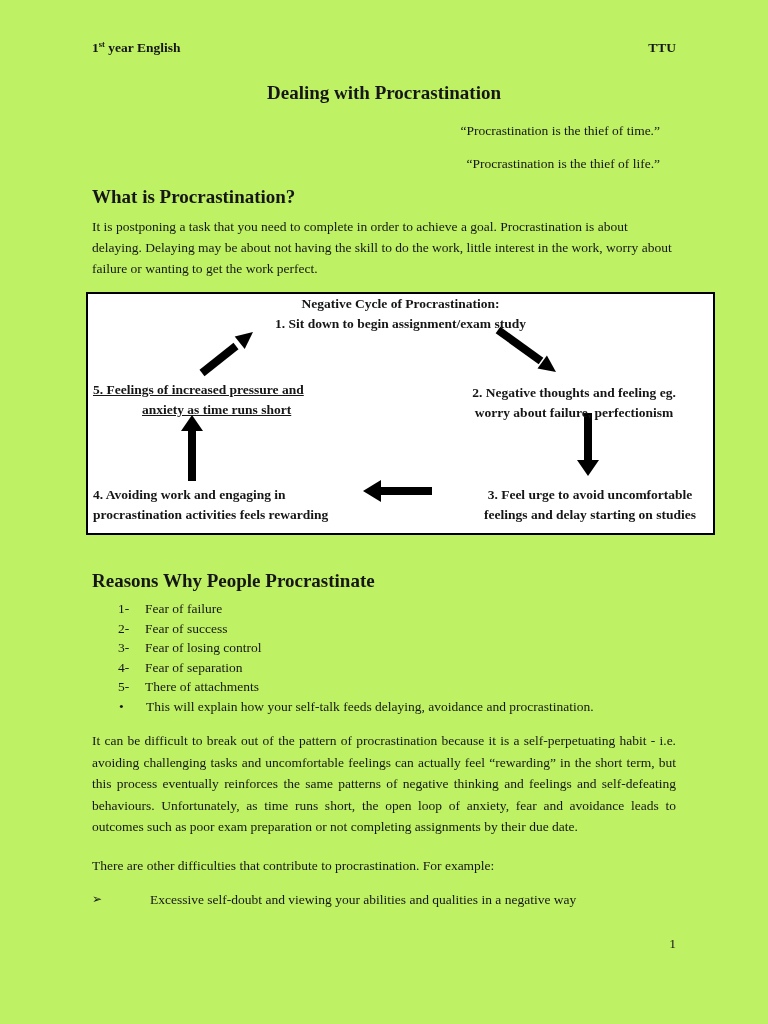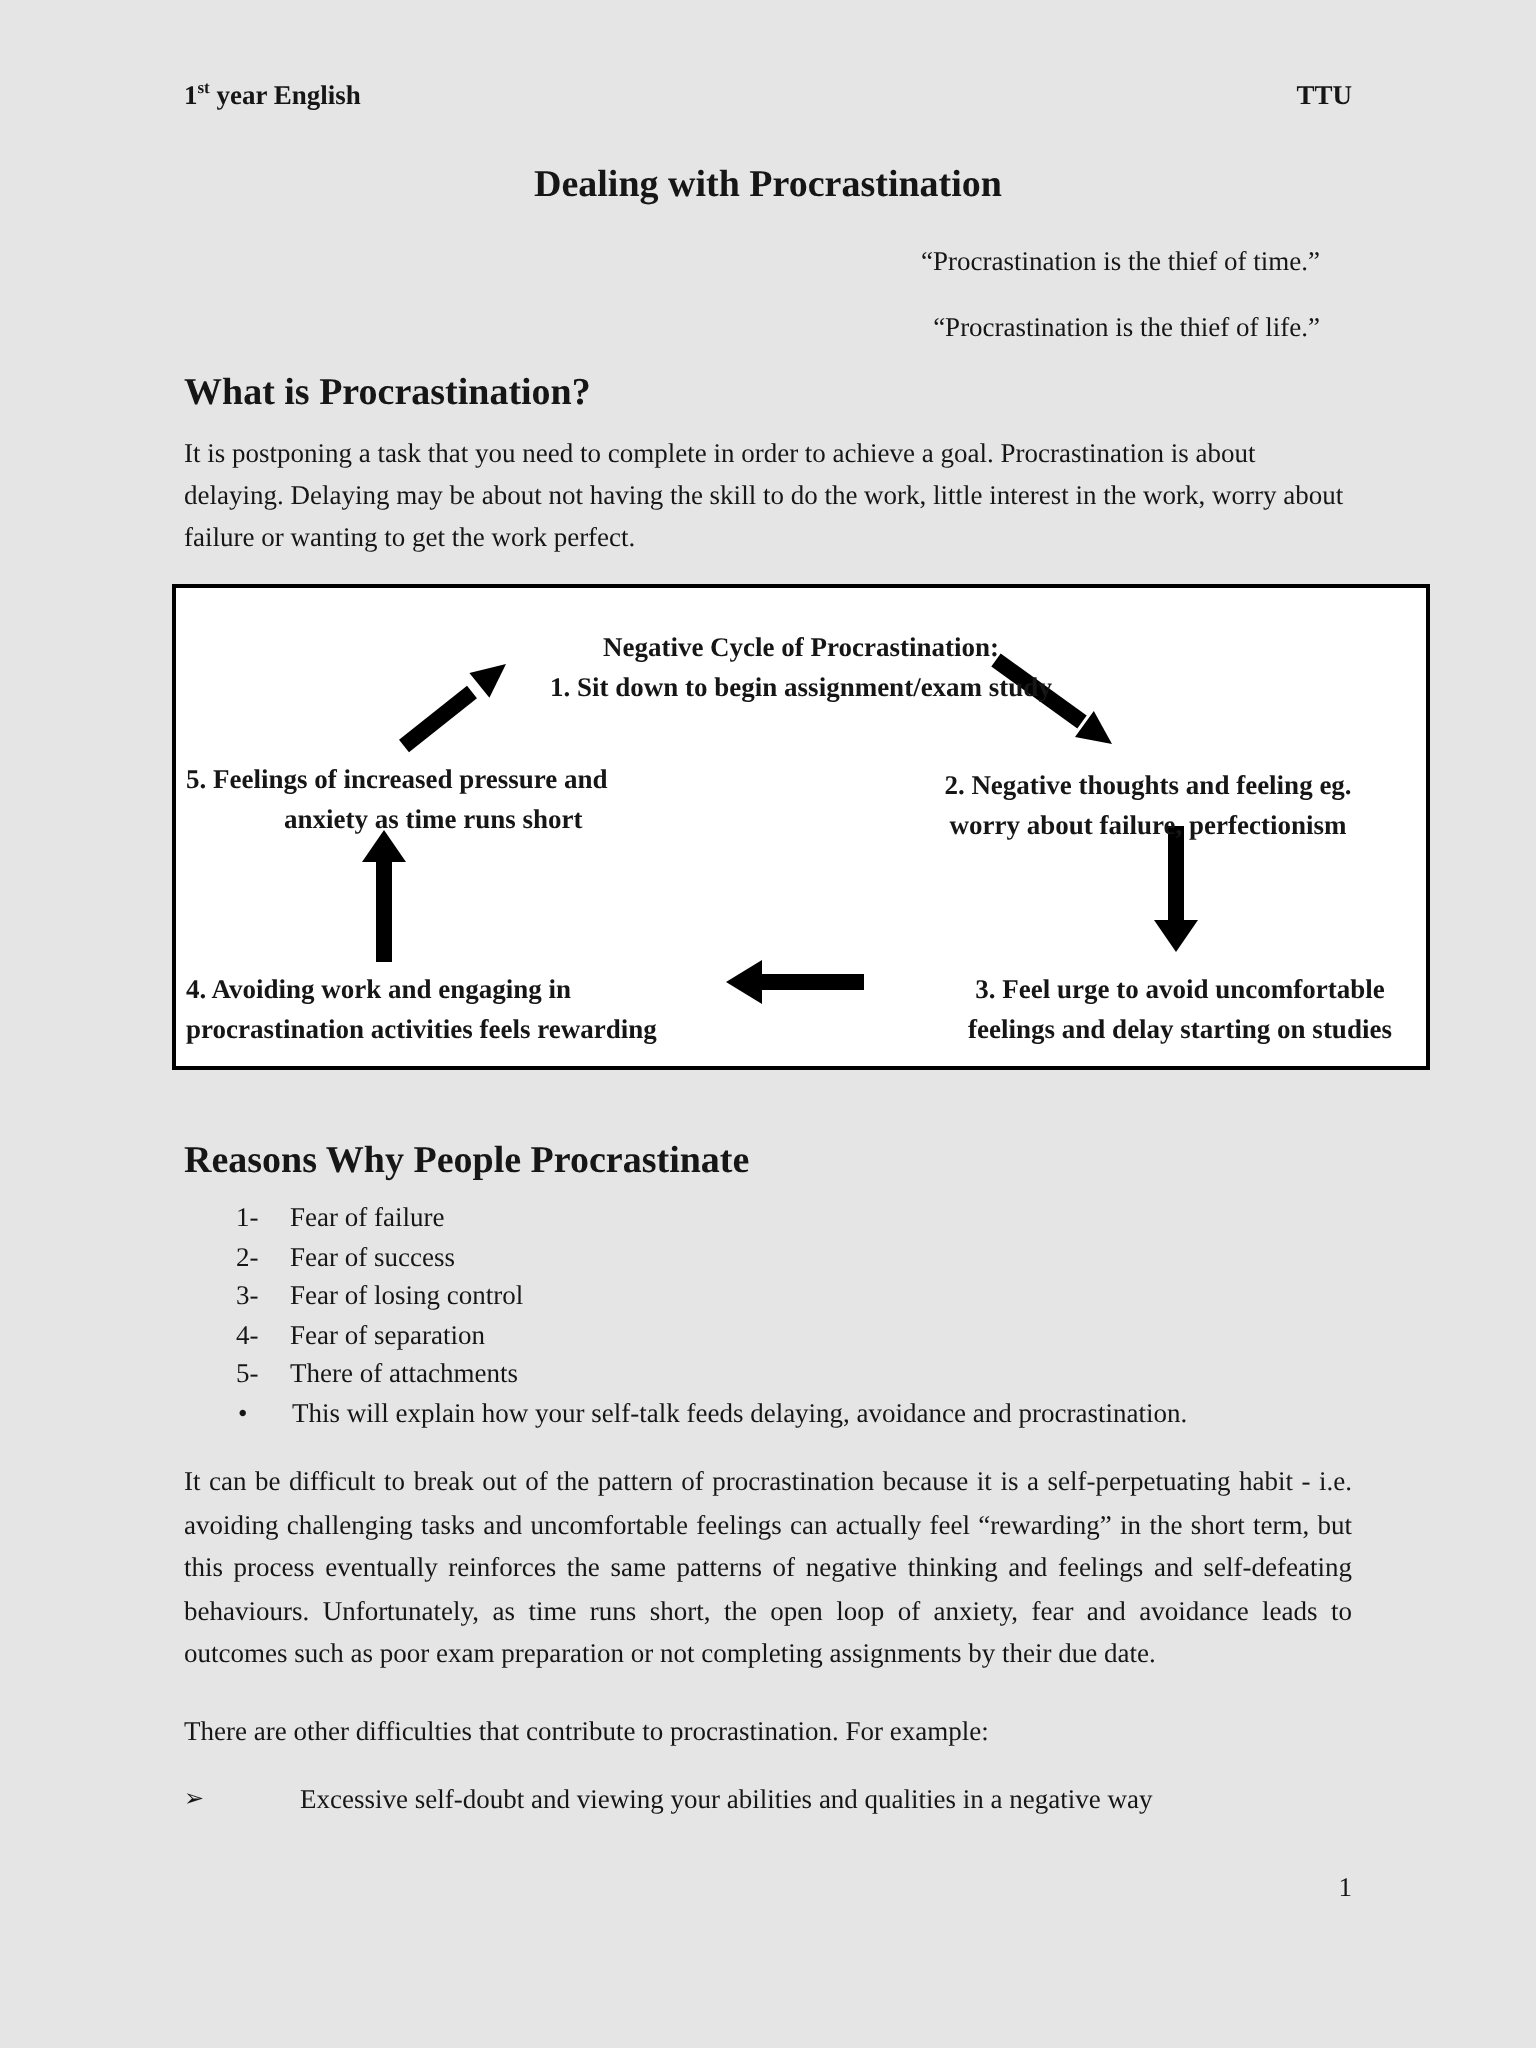"1st year English" .page { background: #e5e5e5 -> #bef264 }
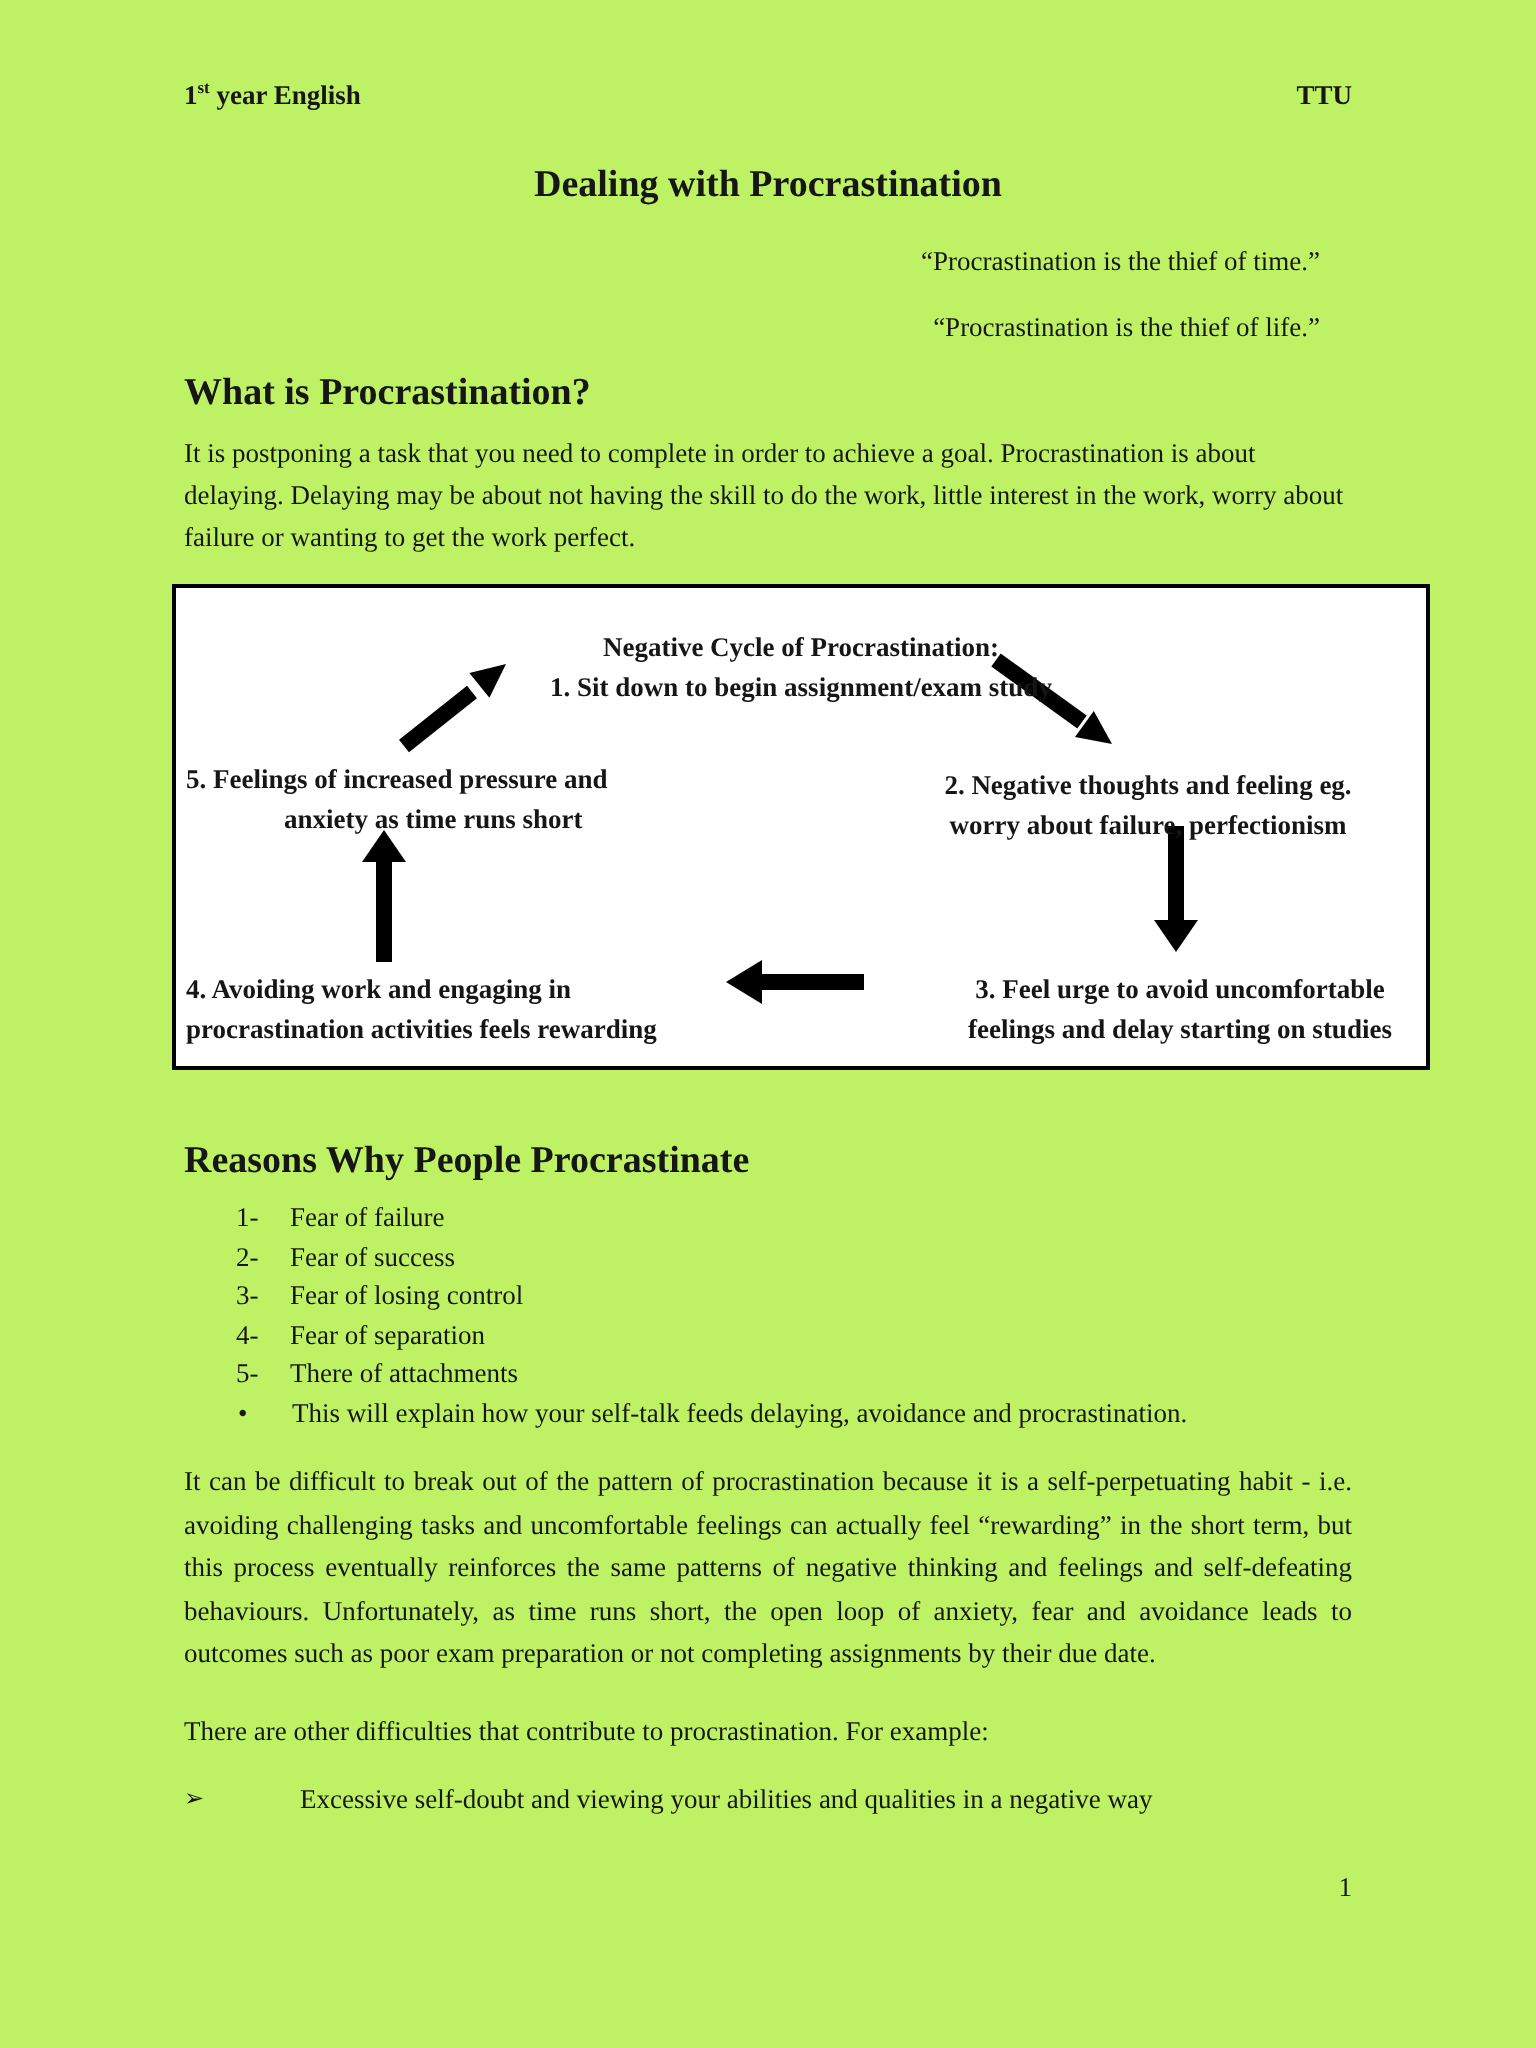"Negative Cycle of Procrastination:" .node-1 { top: 20px -> 0 }
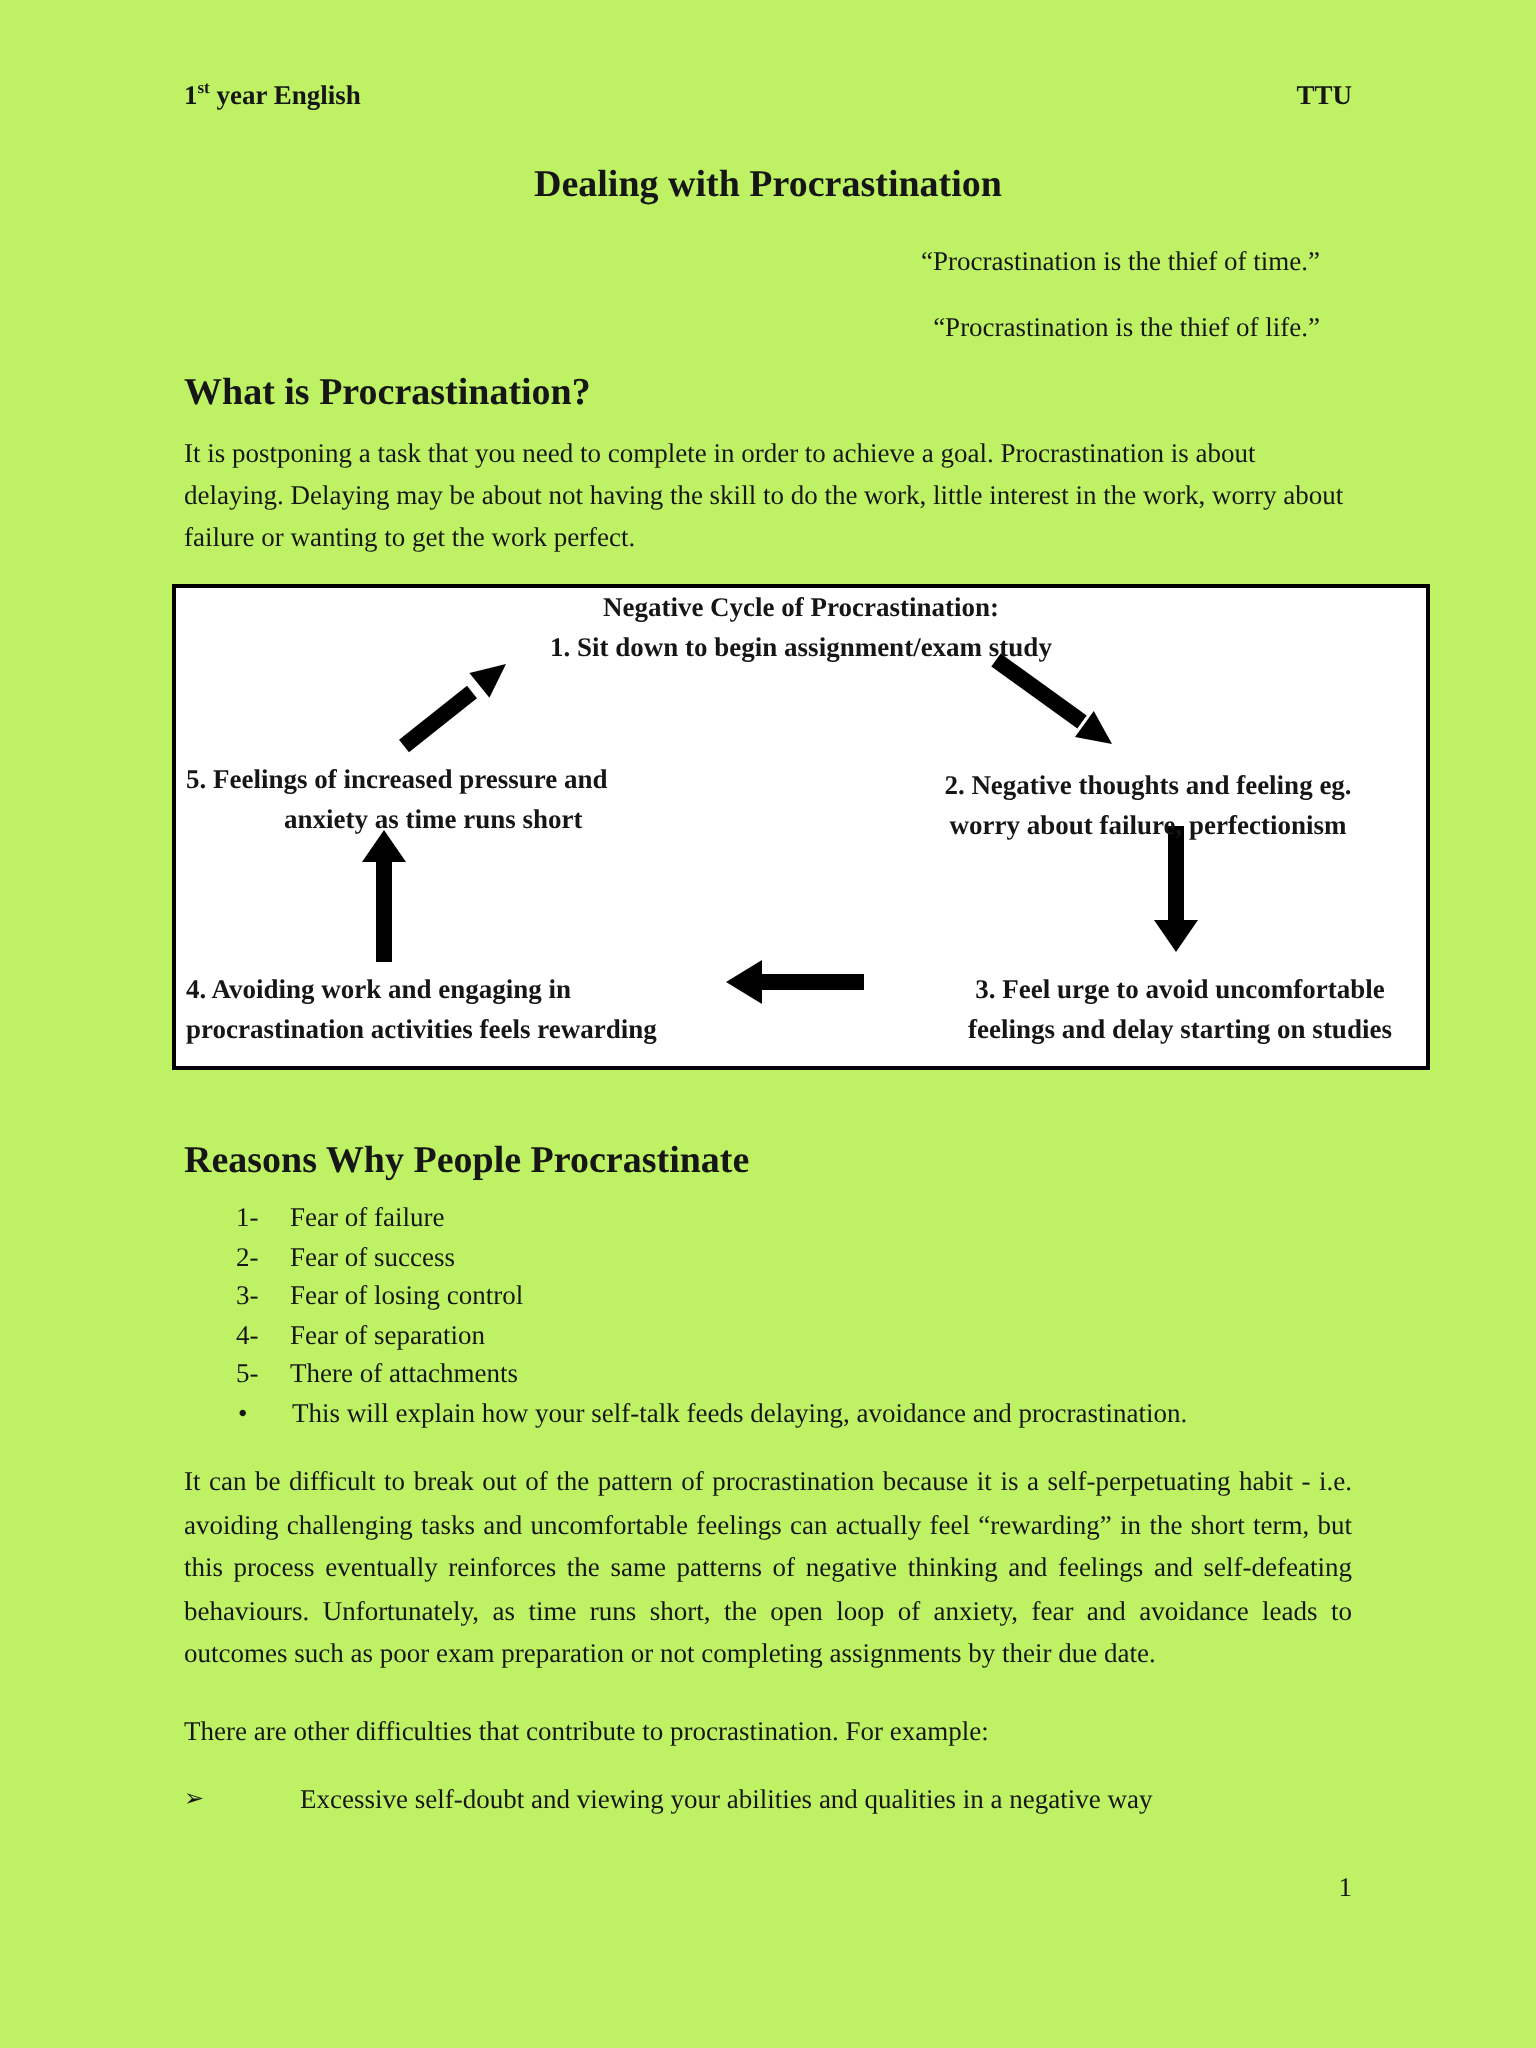"5. Feelings of increased pressure" .node-5 { text-decoration: none -> underline }
